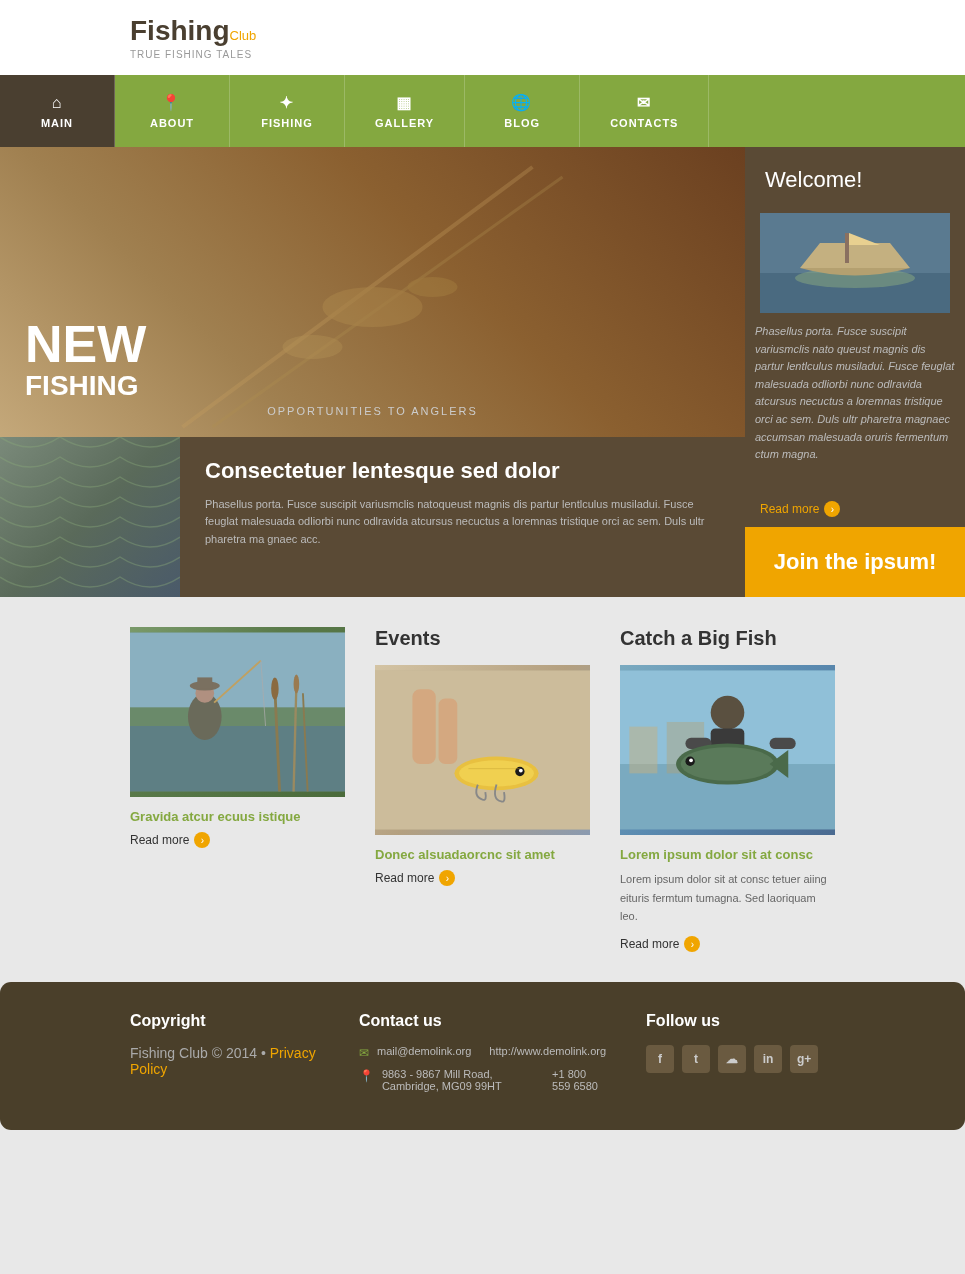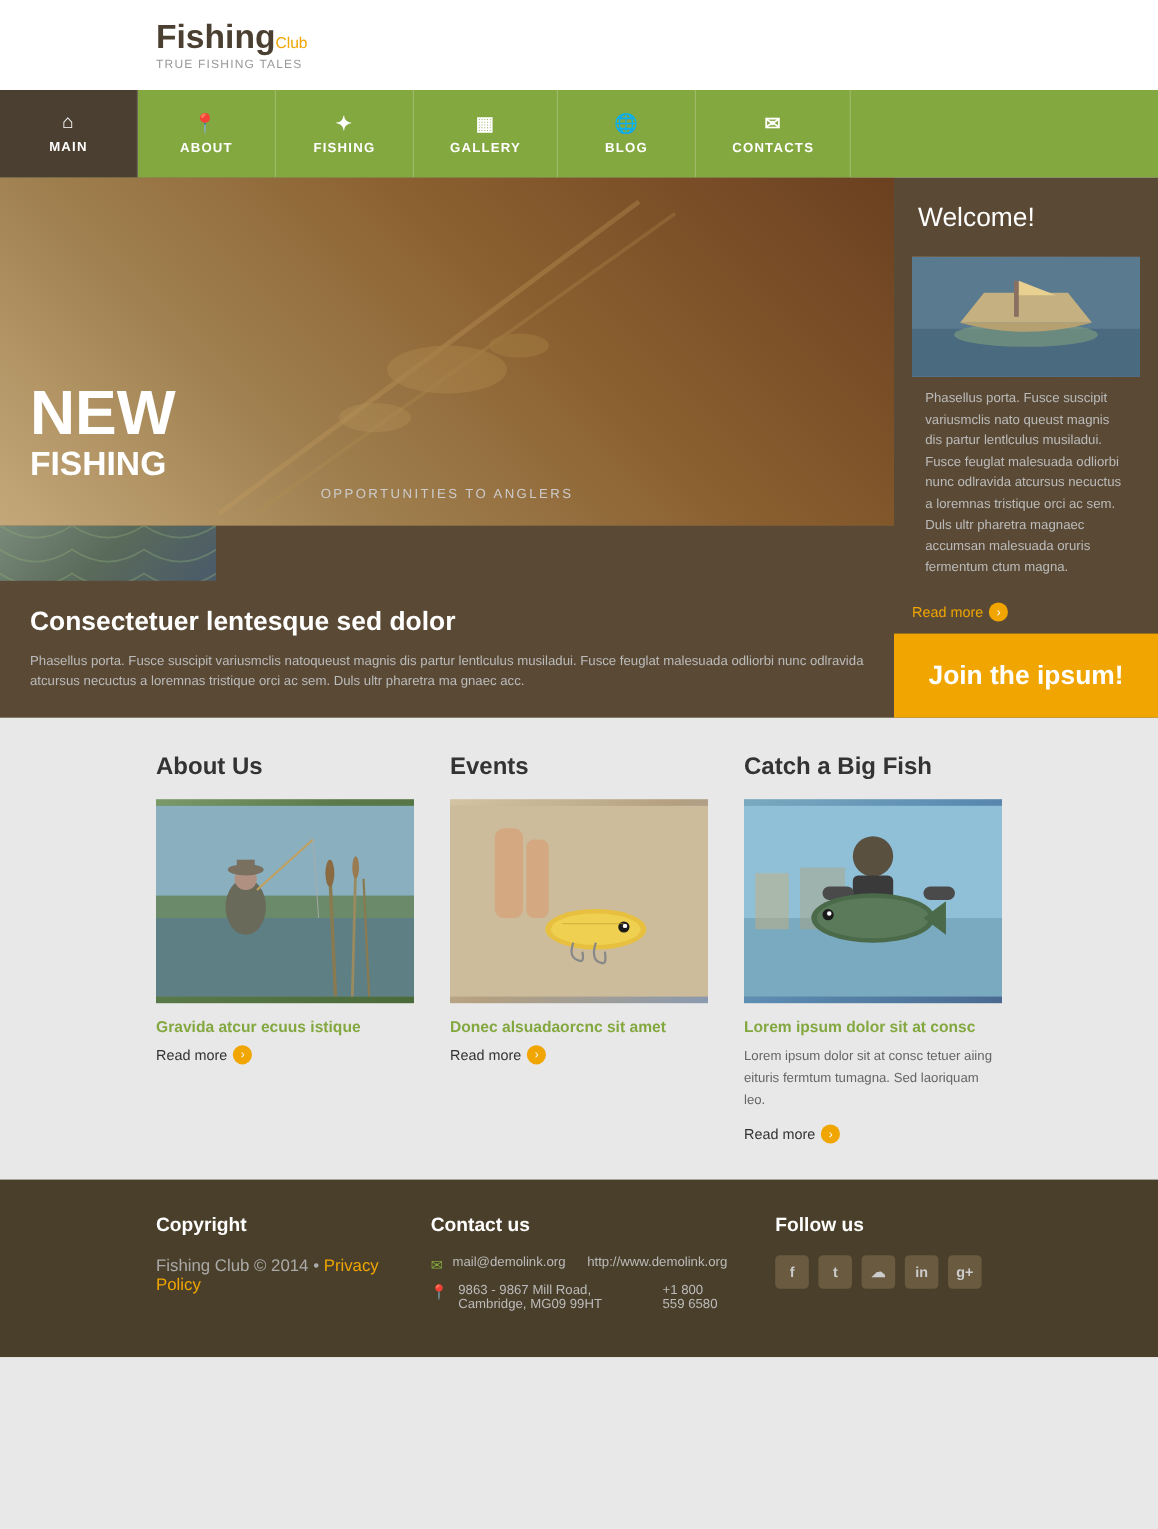"Phasellus porta. Fusce suscipit variusmclis nato" .welcome-text { font-style: none -> italic; padding: 0 26px -> 0 10px }
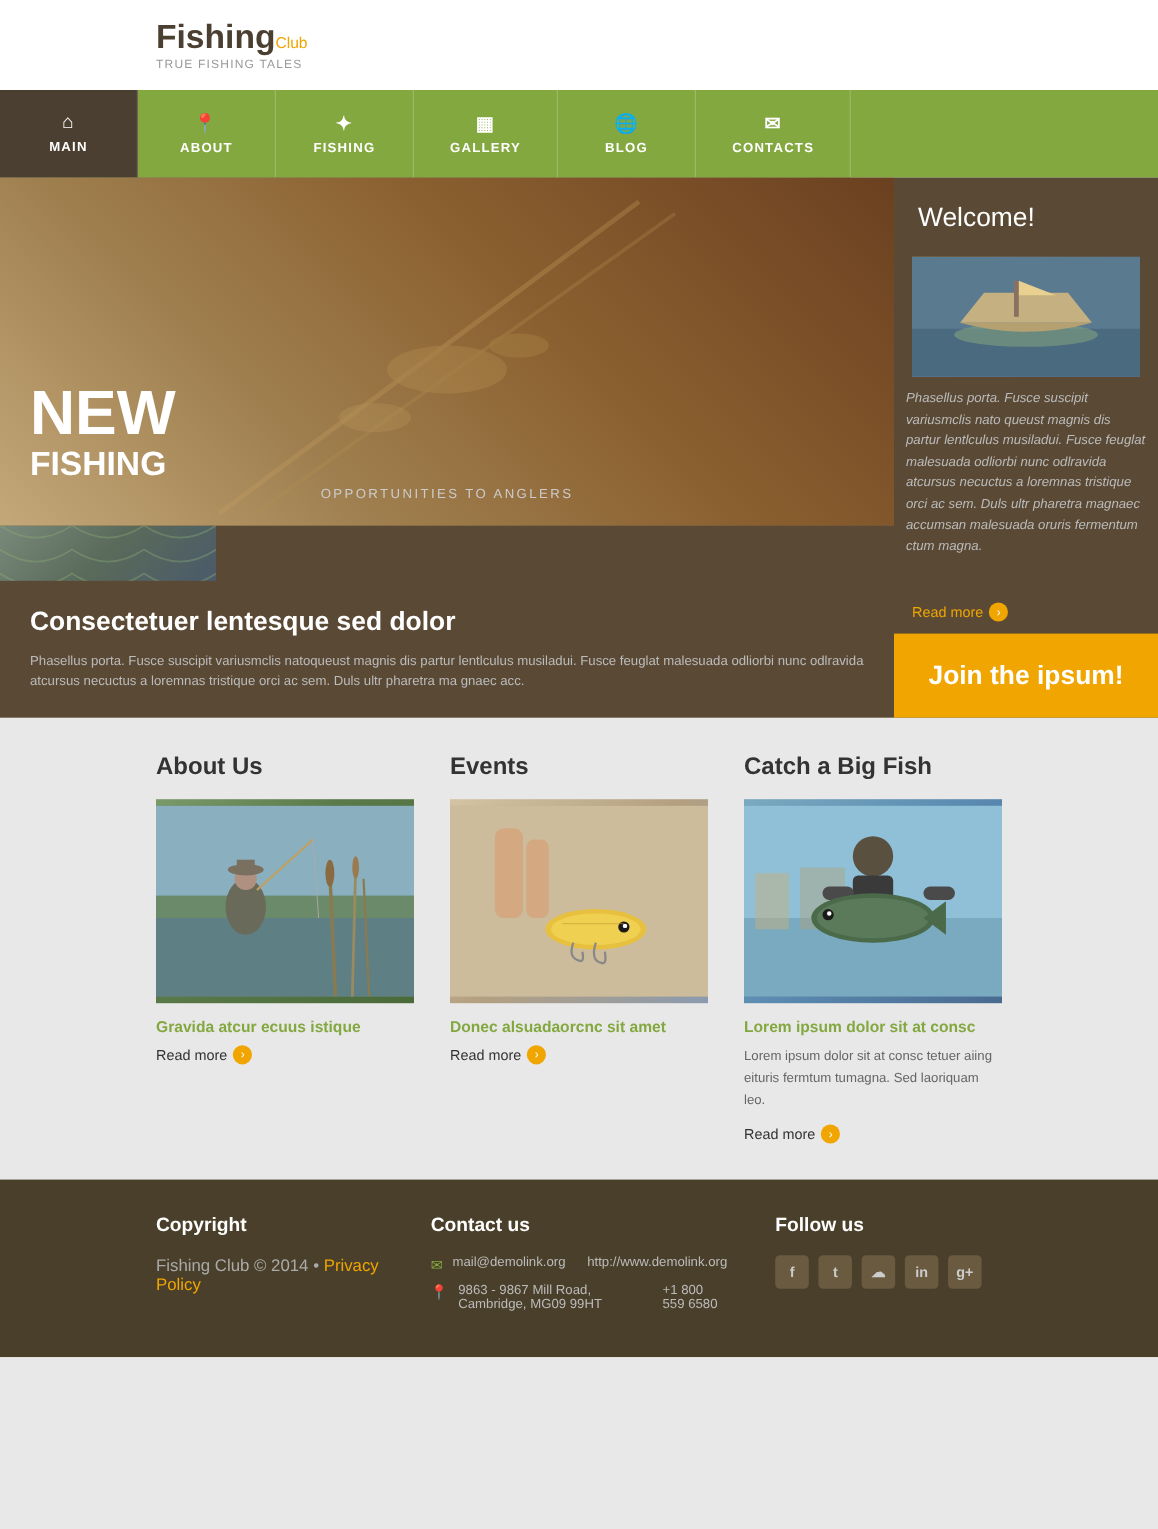"Consectetuer lentesque sed dolor" .hero-bottom { flex-direction: column -> none }
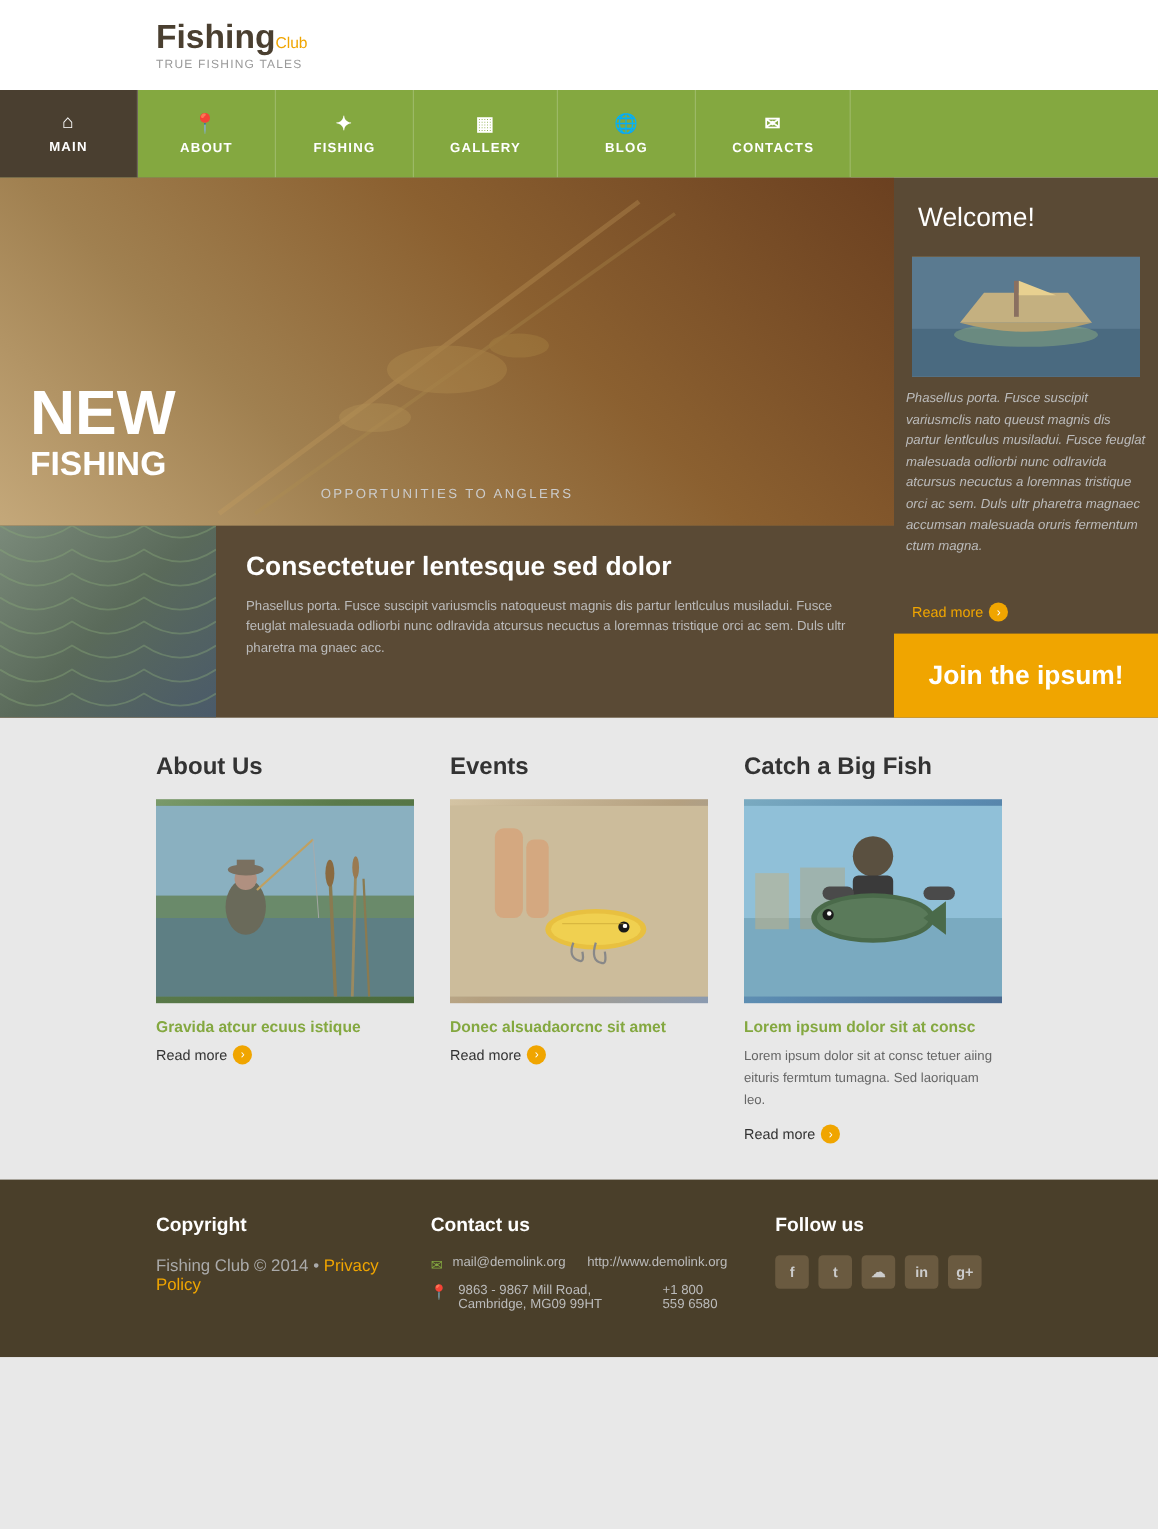"About Us" div.section-title { html: <div>About Us</div> -> none }
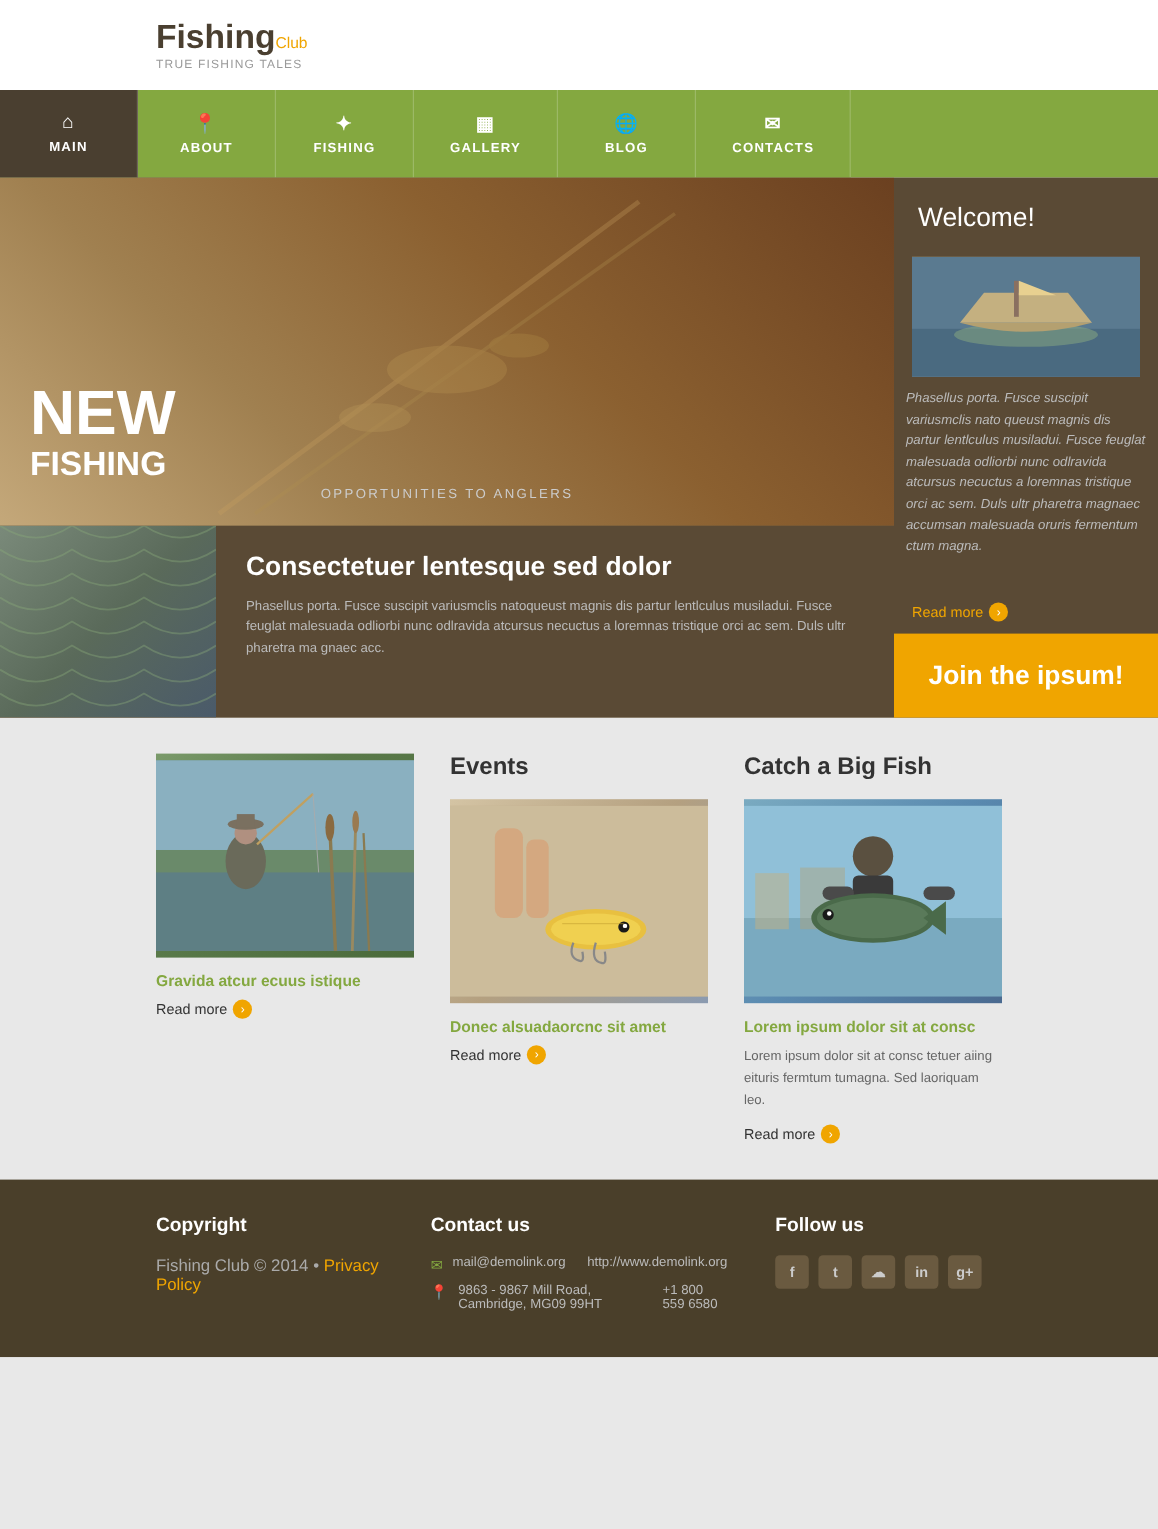"Copyright" footer { border-radius: none -> 11px }
